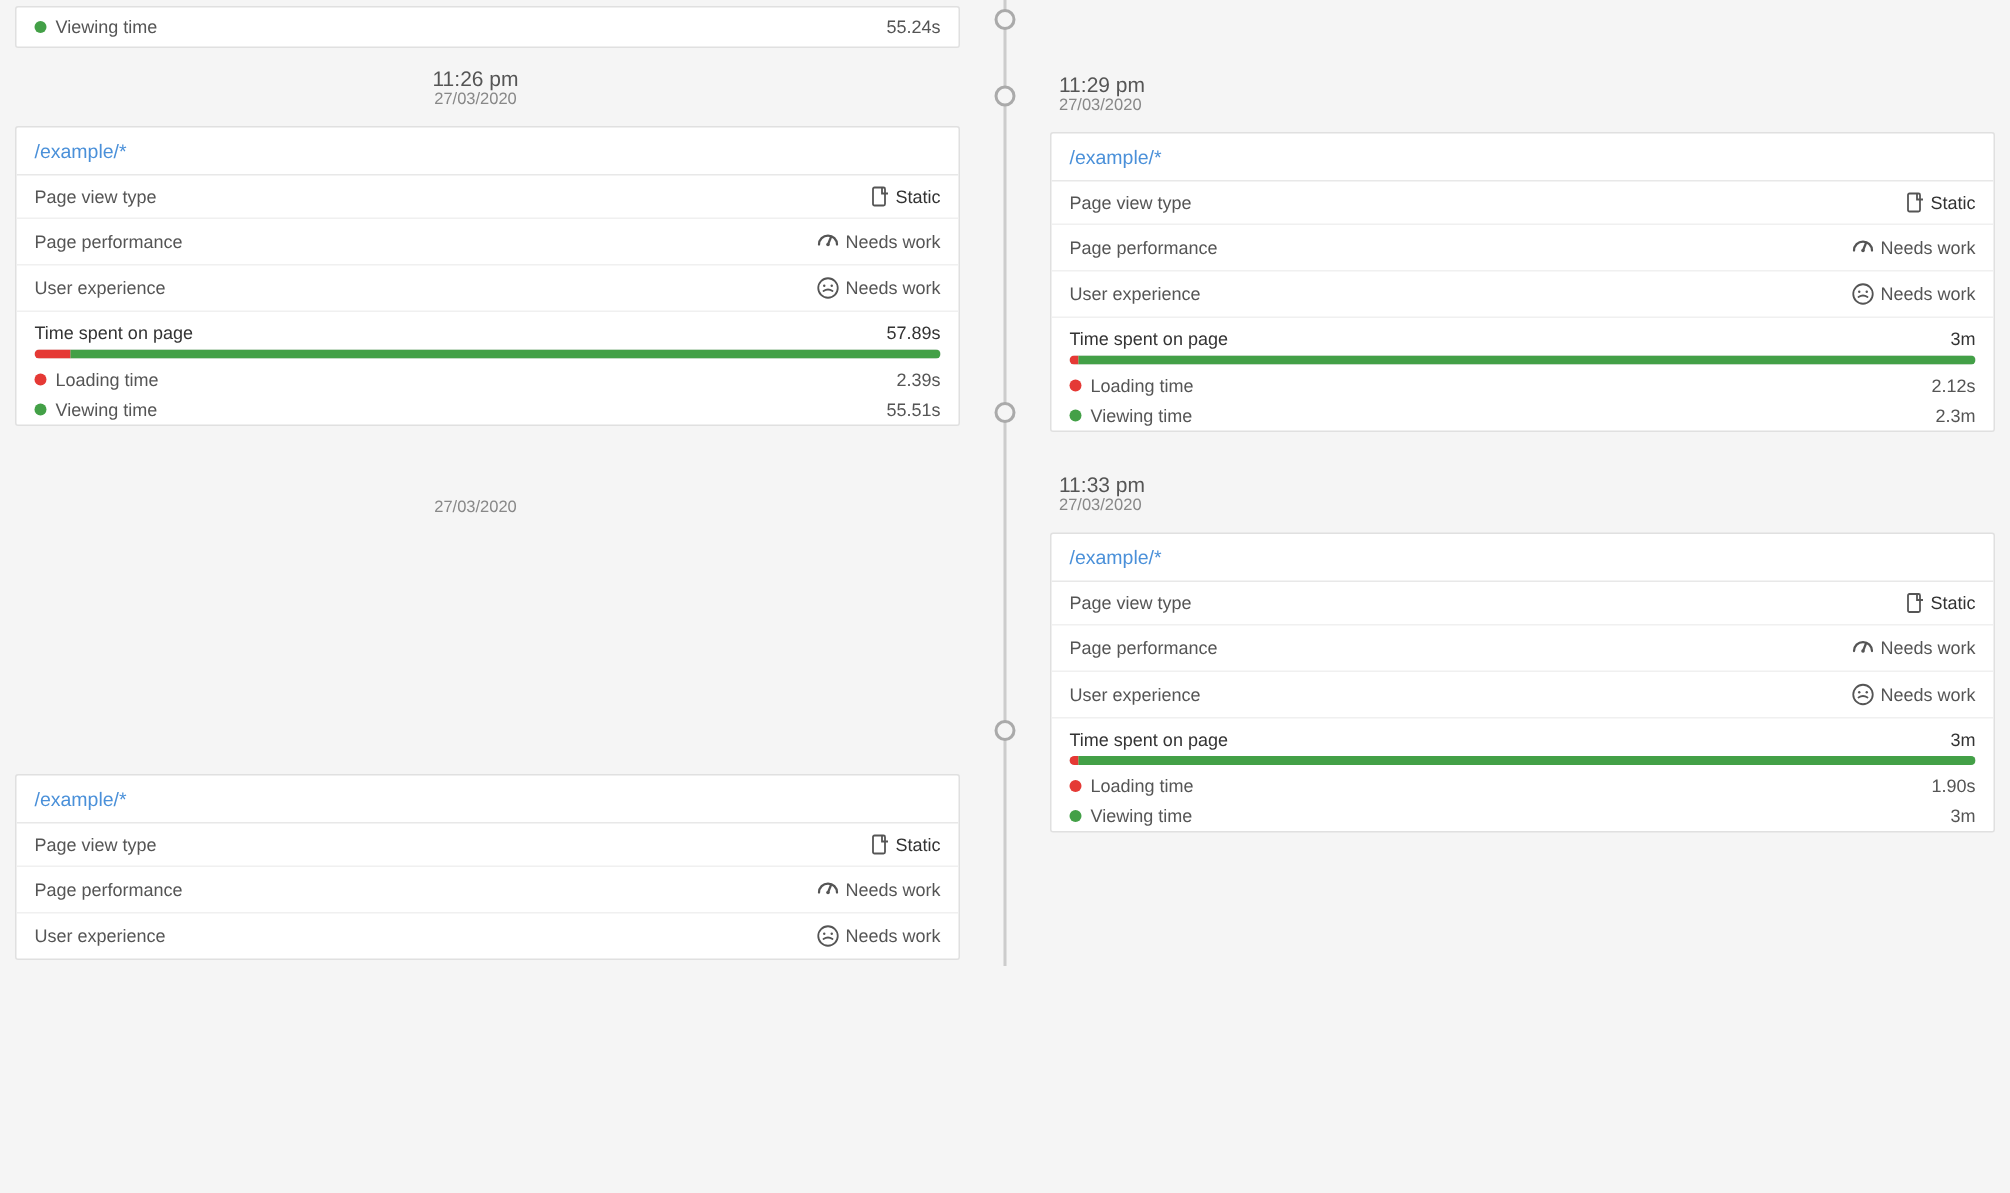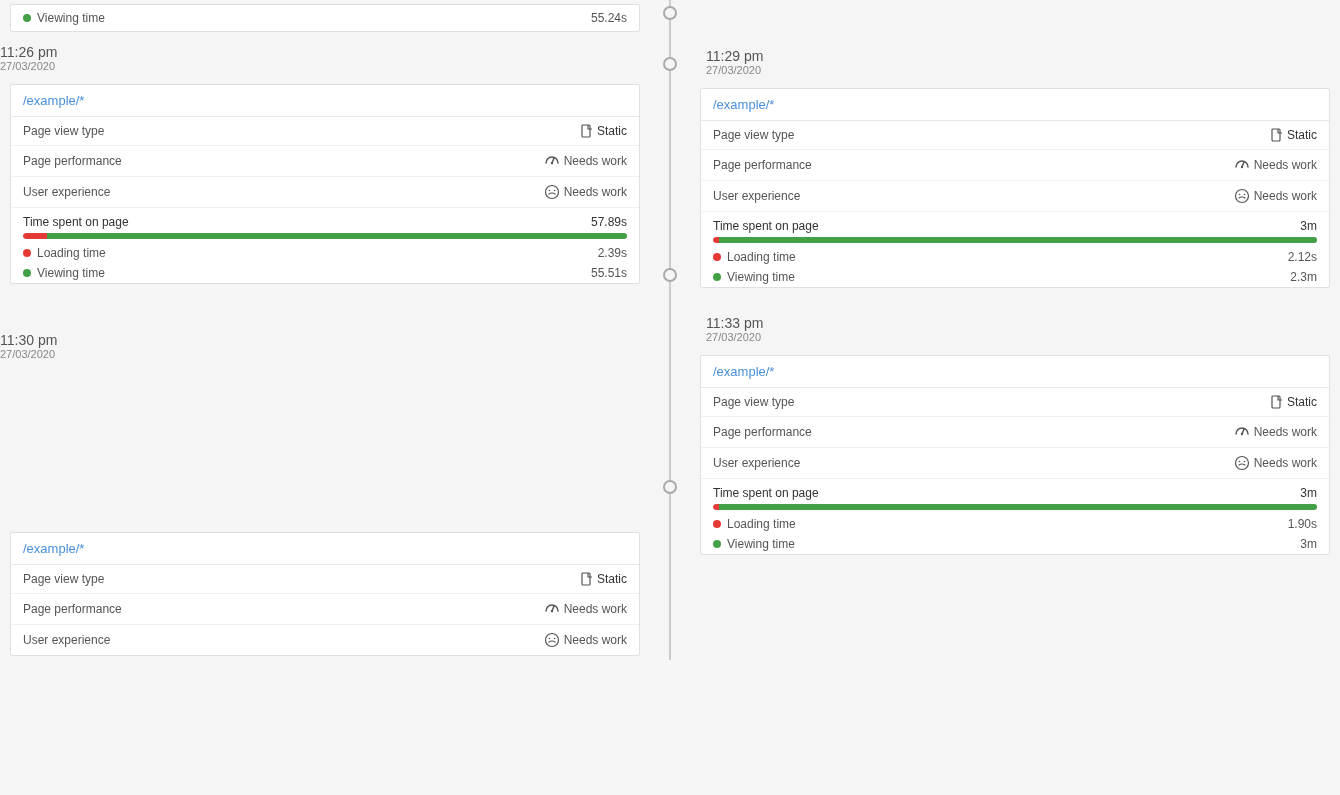"11:26 pm" .timestamp-block-left { text-align: left -> center }
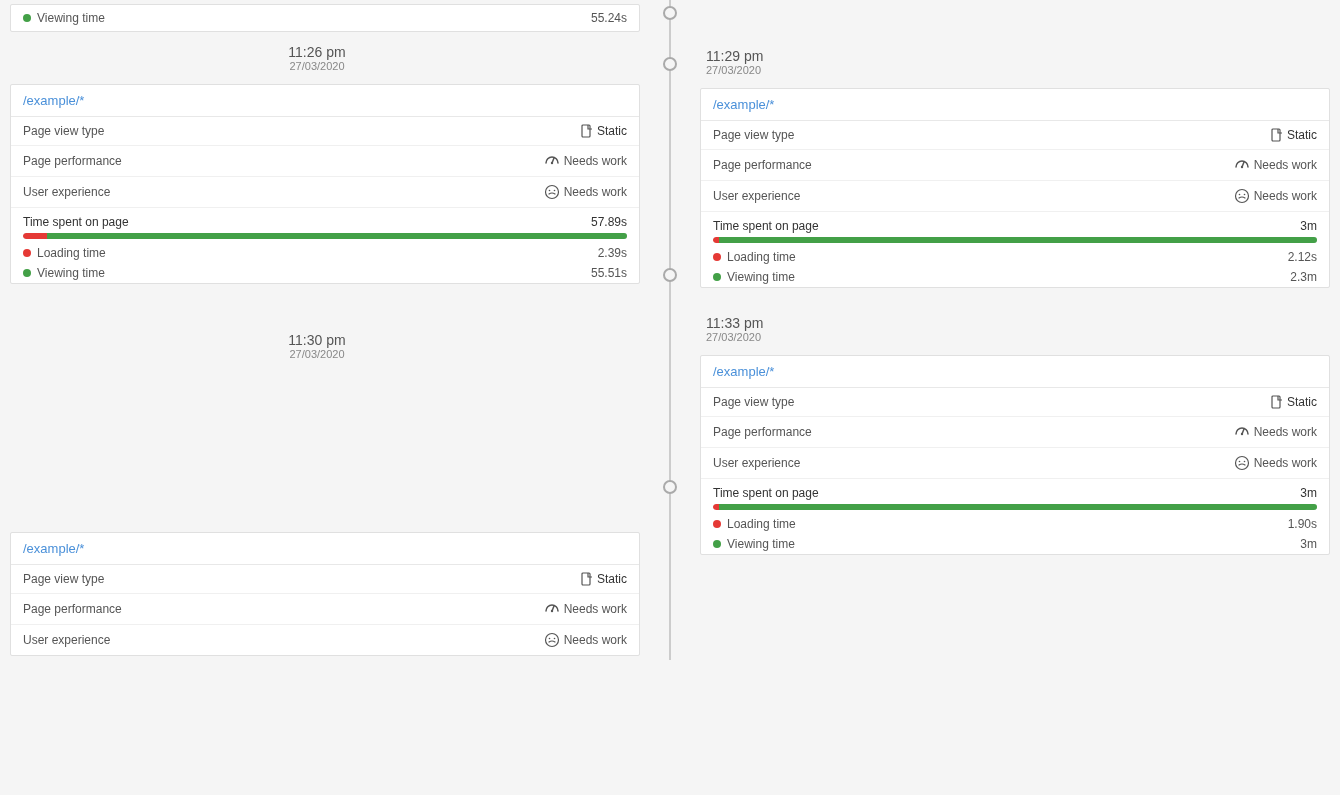"11:30 pm" div.t-time { html: <div>11:30 pm</div> -> none }
